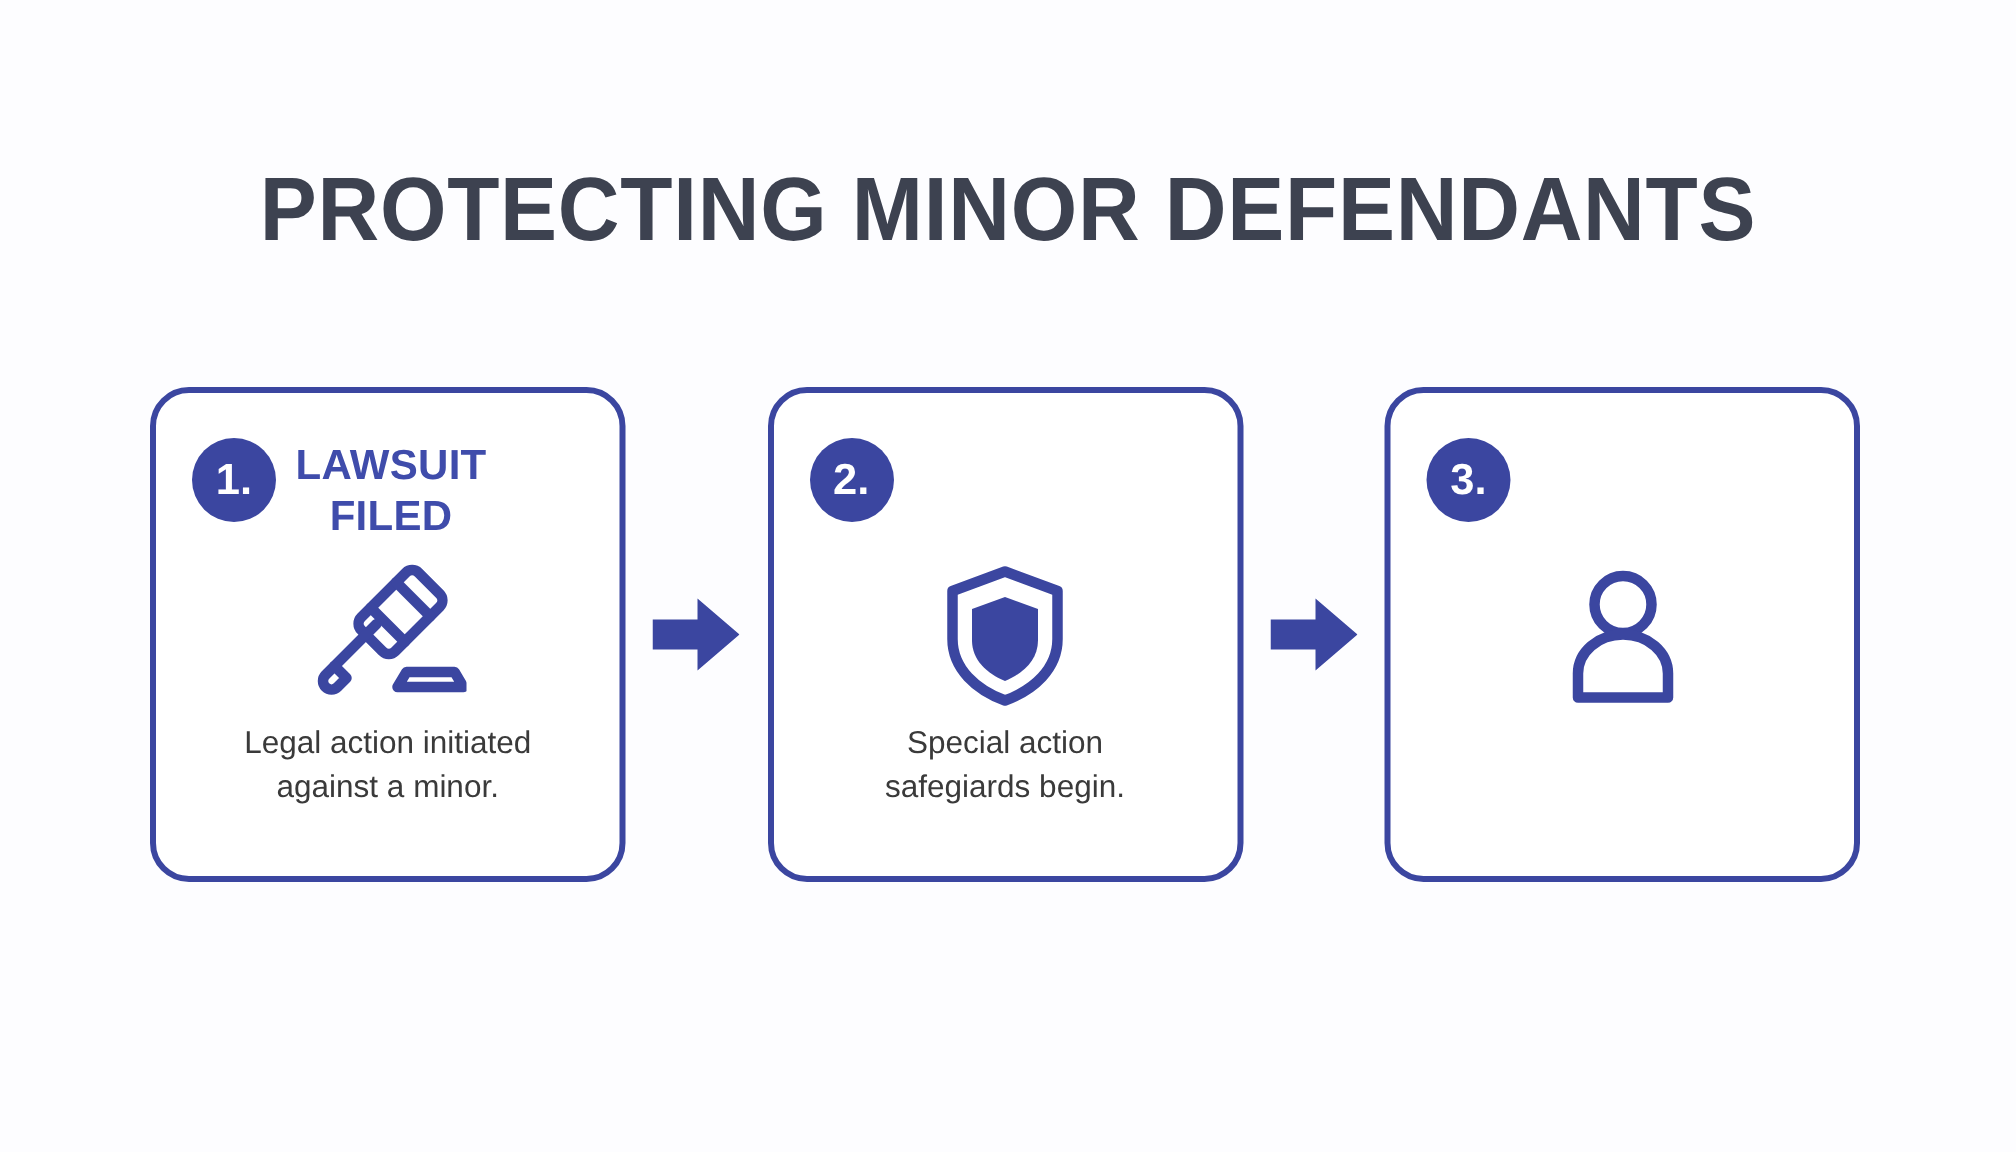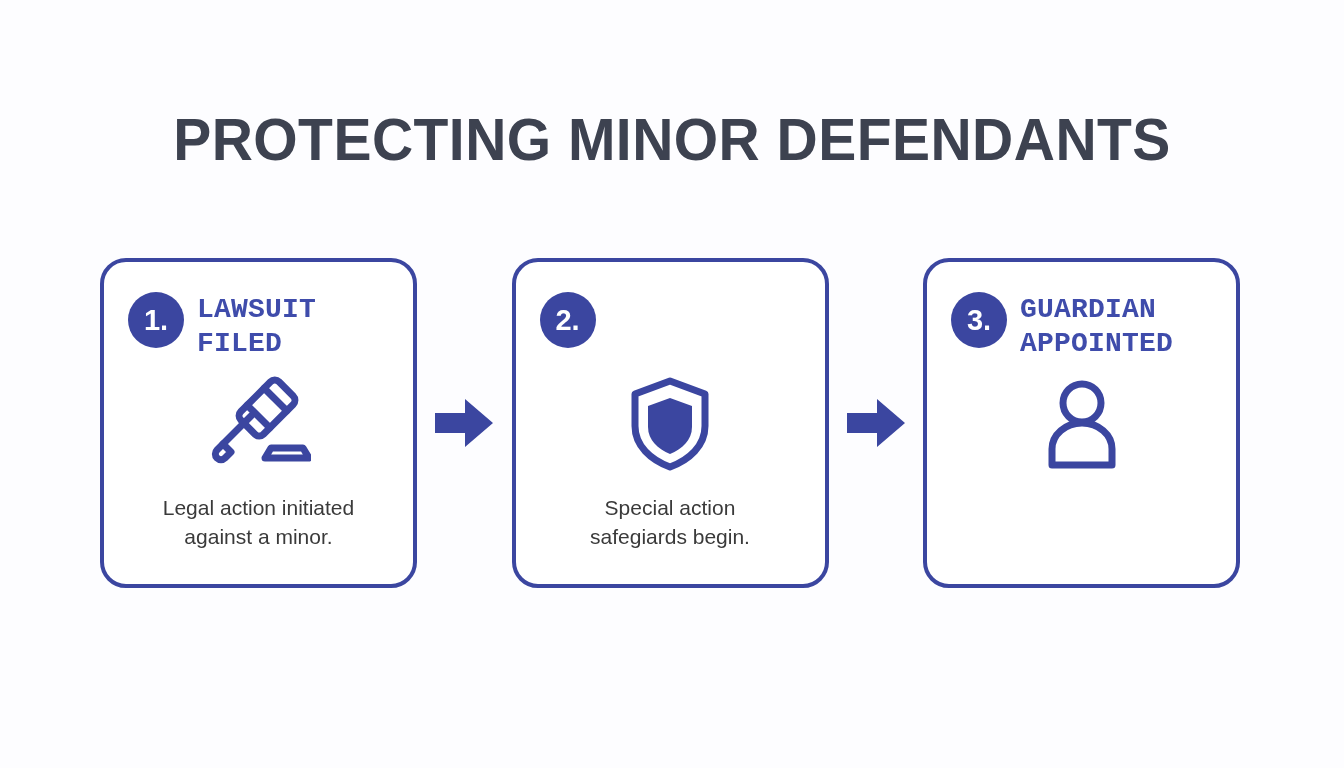"LAWSUIT" .card-title { font-family: Liberation Mono, monospace -> Liberation Sans, sans-serif; text-align: left -> center }
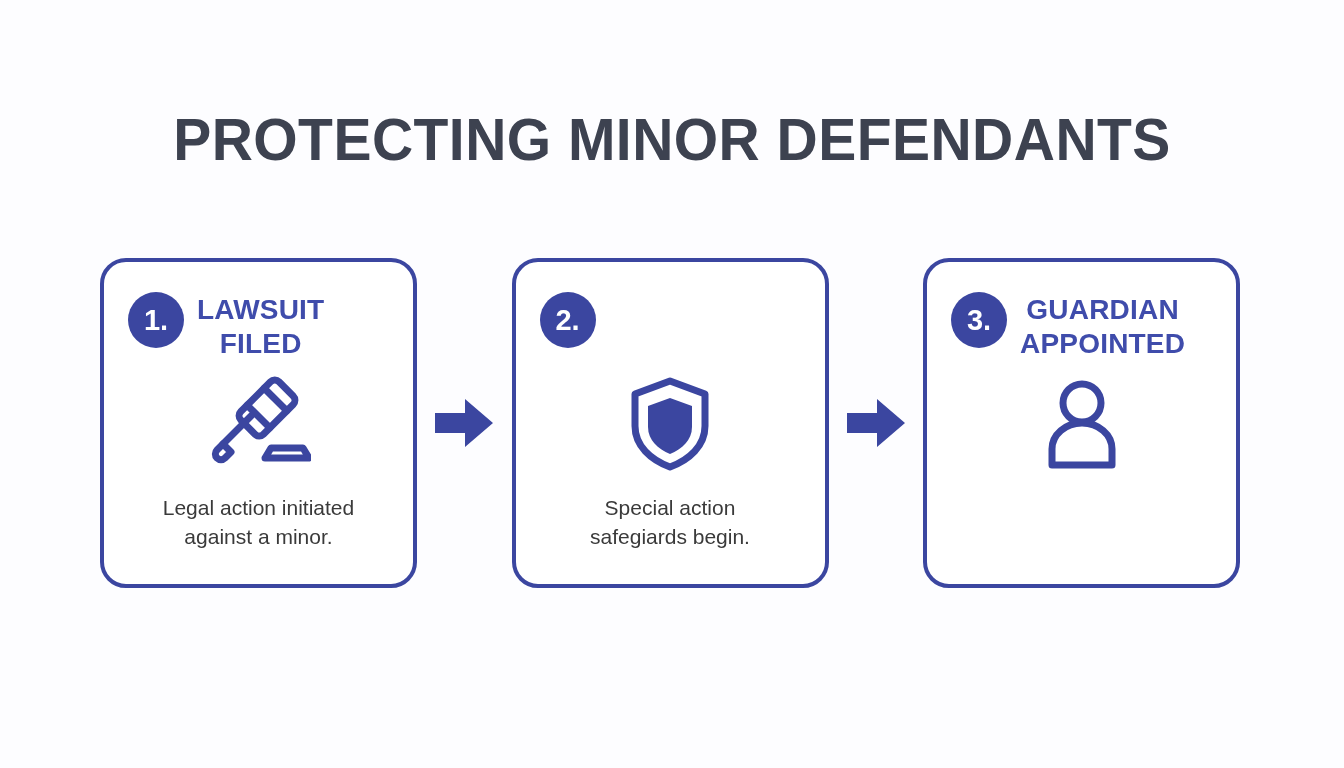"GUARDIAN" div.card-title { html: <div>GUARDIAN APPOINTED</div> -> none }
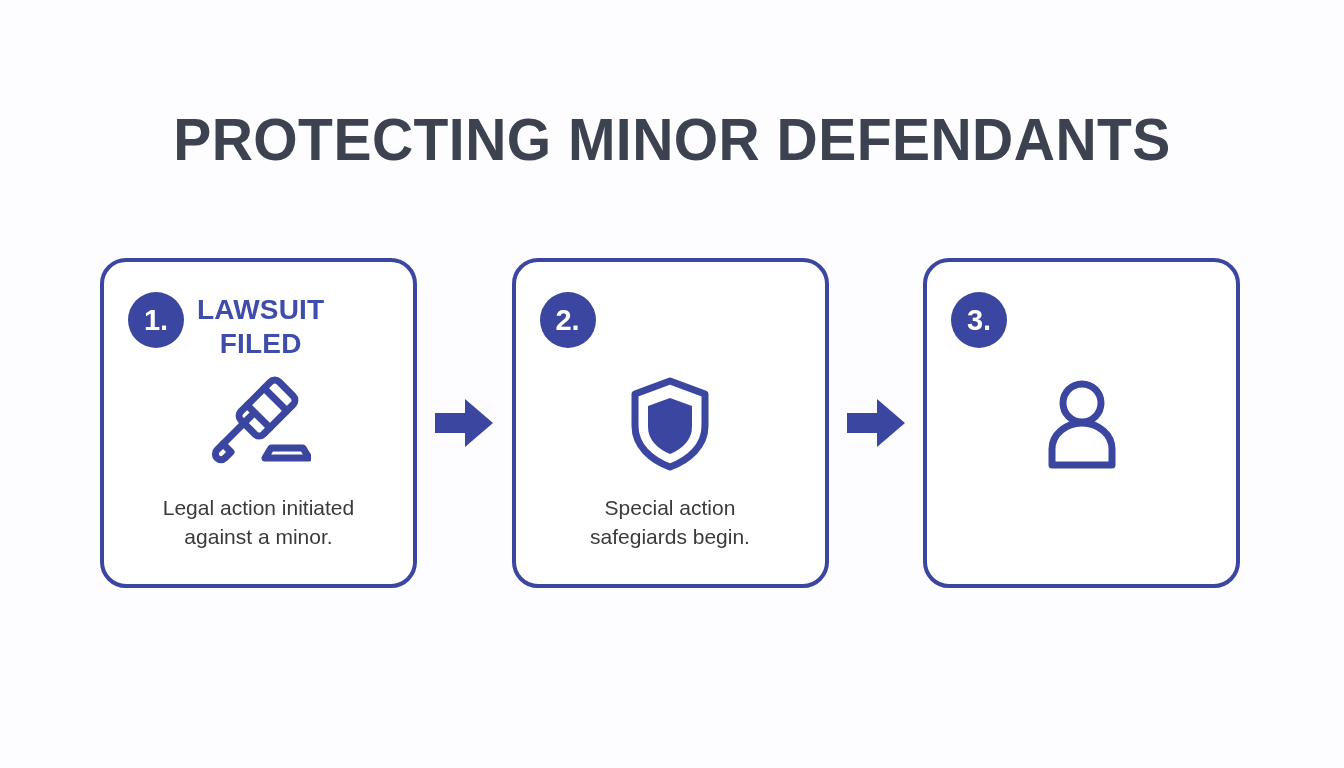"Legal action initiated" .card-desc { margin-top: 18px -> 6px }
